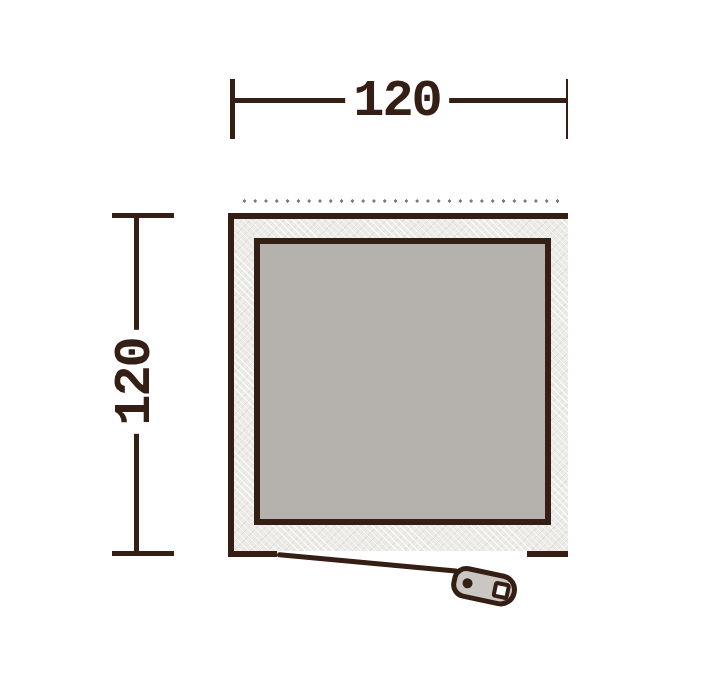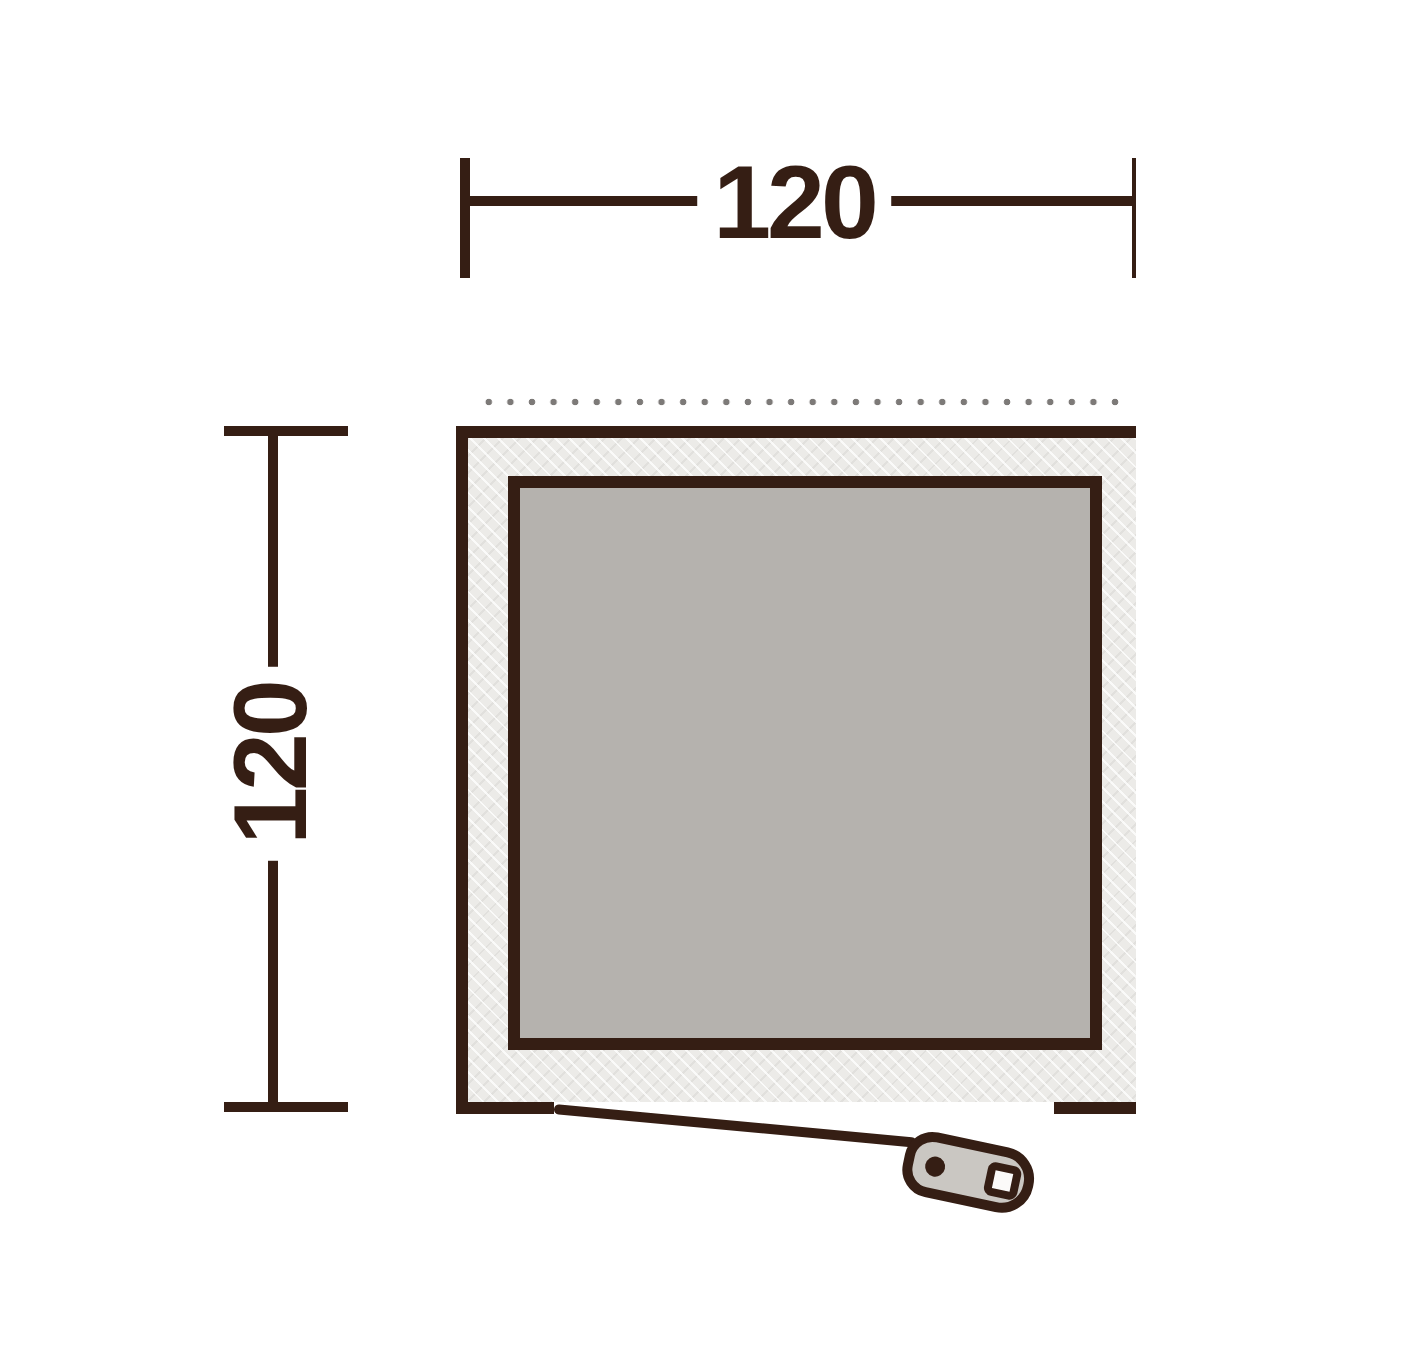"120" .canvas { font-family: Liberation Sans, sans-serif -> Liberation Mono, monospace }
